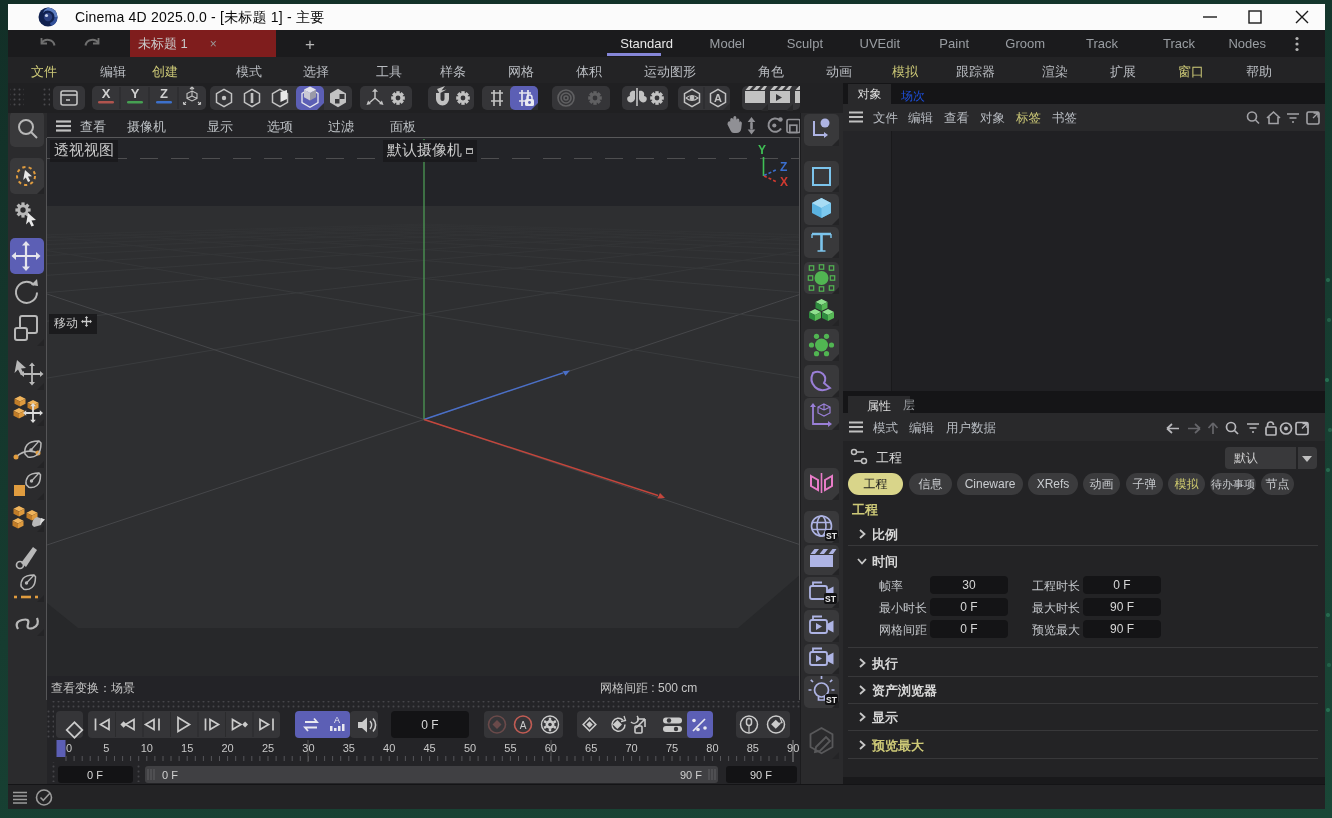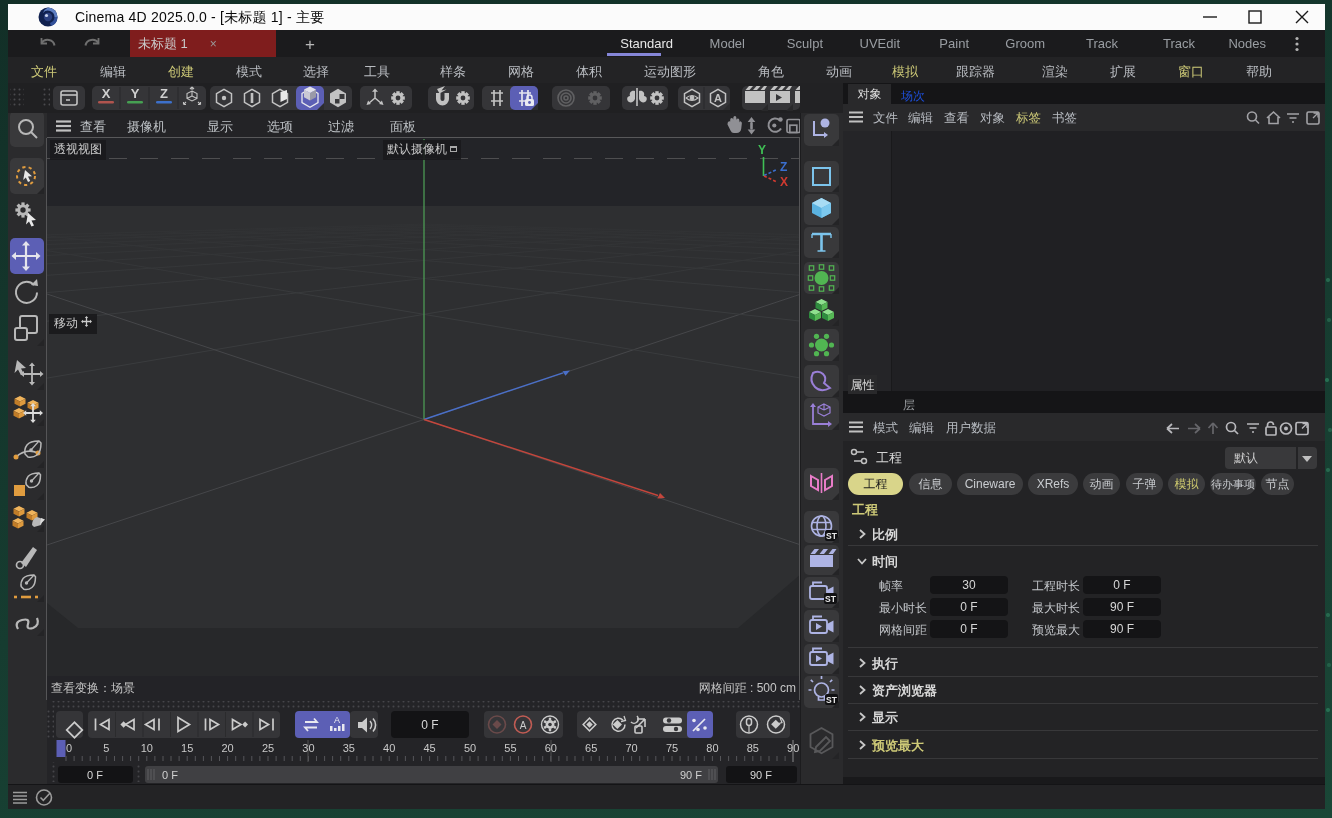"创建" div.a { left: 168px -> 152px }
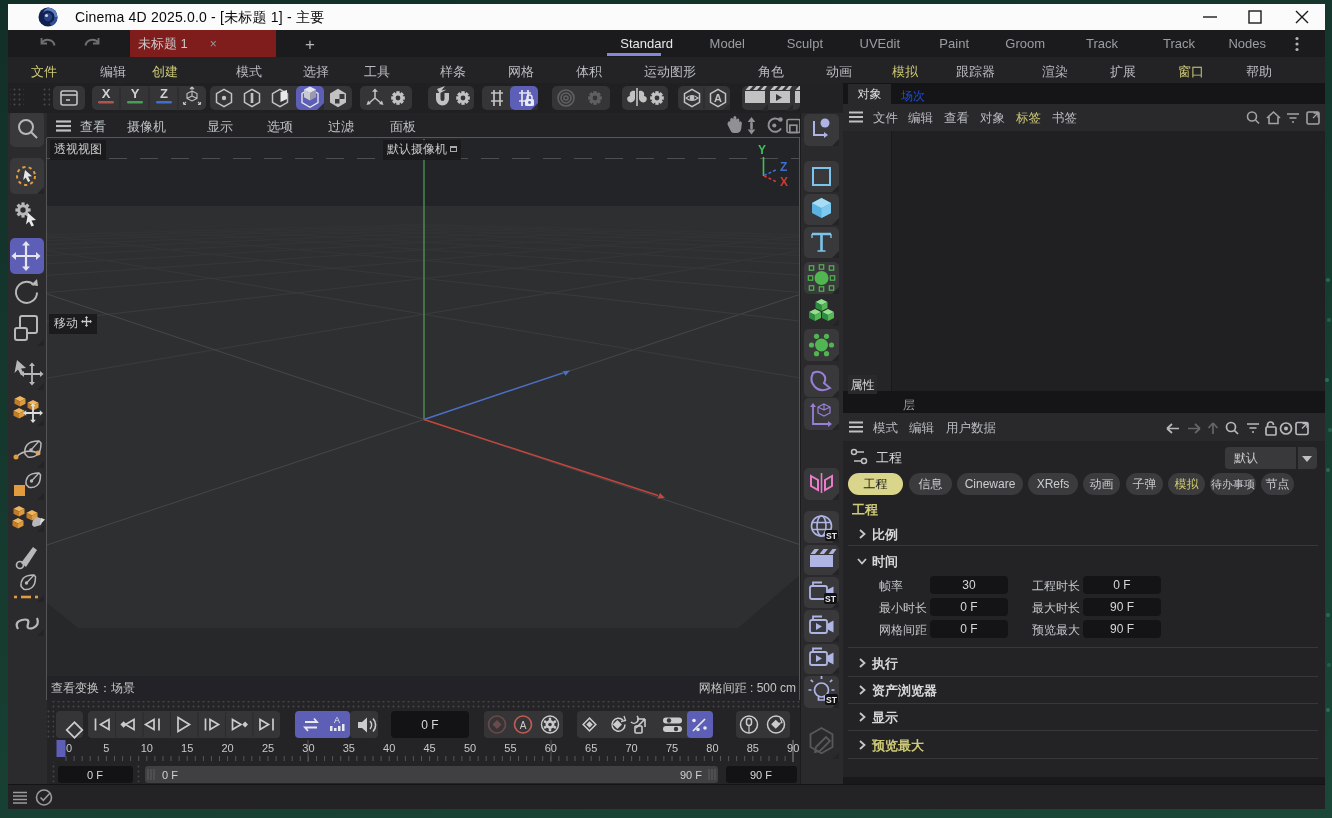"工具" div.a { left: 364px -> 376px }
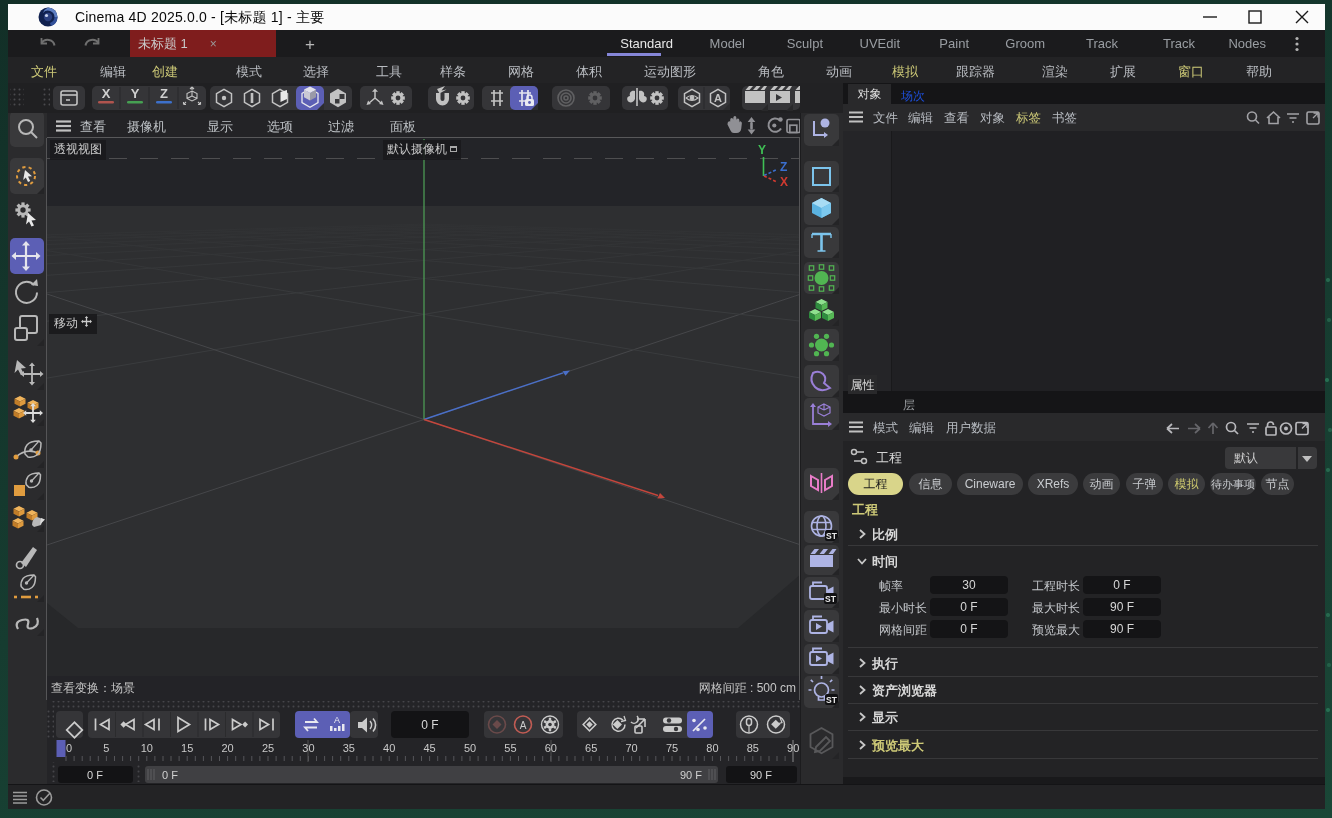"透视视图" .vplabel { font-size: 12px -> 15px }
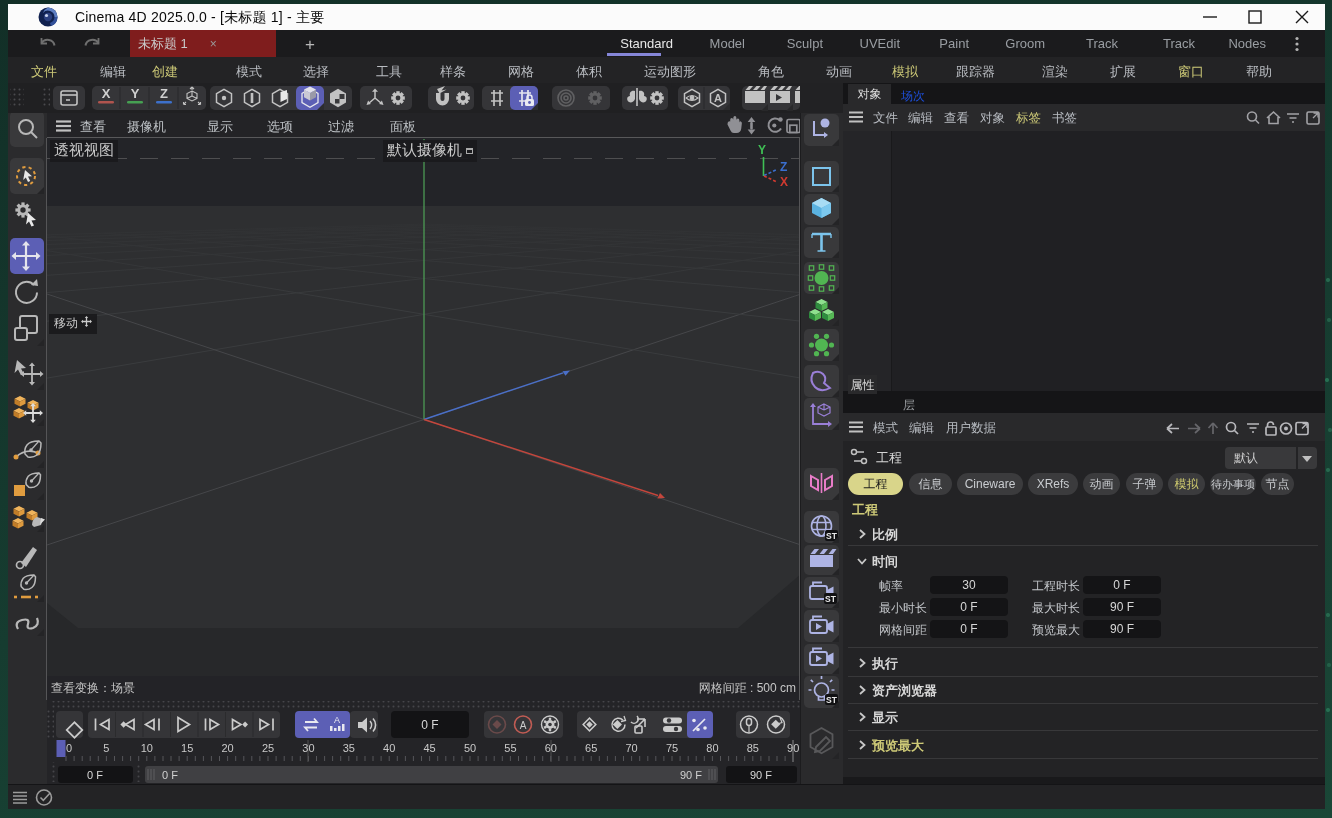"属性" div.a { top: 375px -> 396px; width: 29px -> 62px }
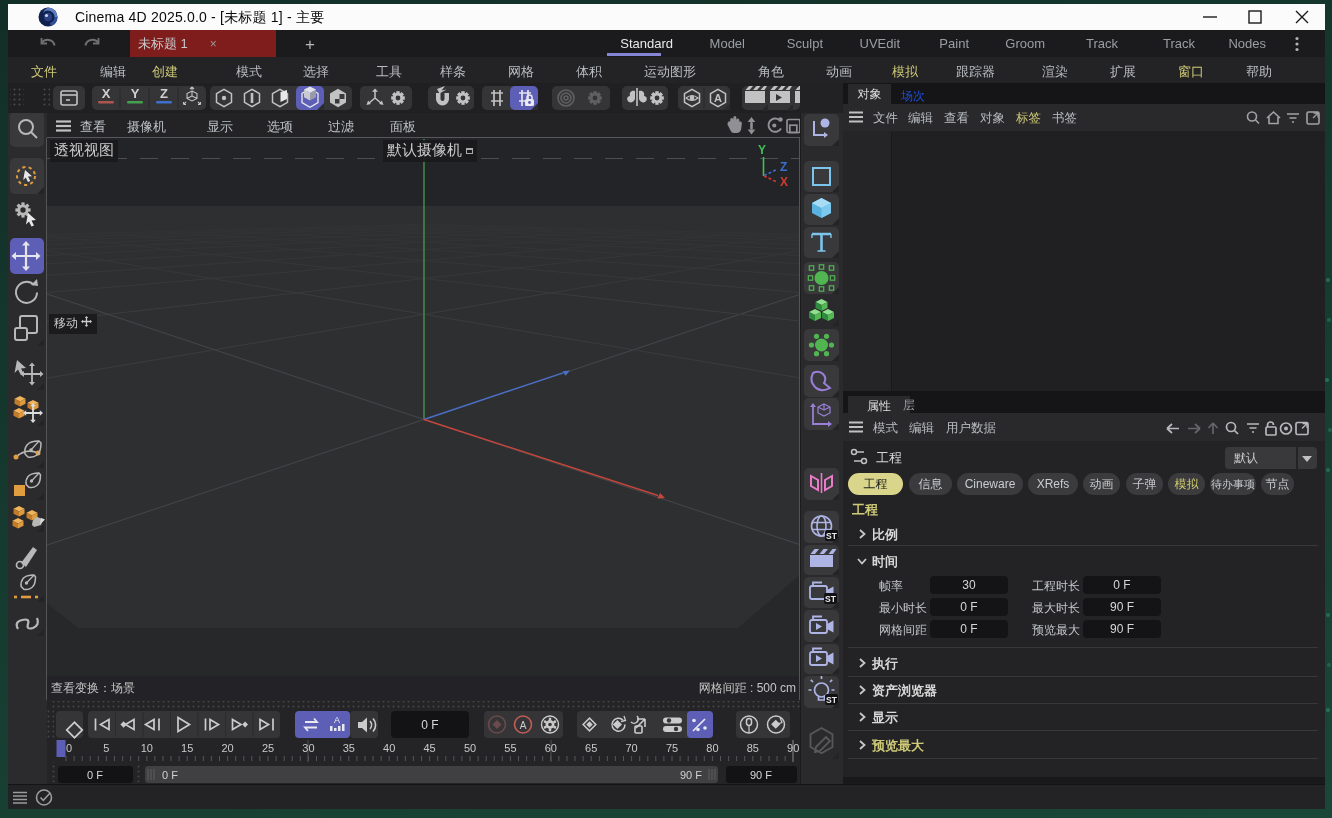"网格间距 : 500 cm" div.a { text-align: right -> none }
